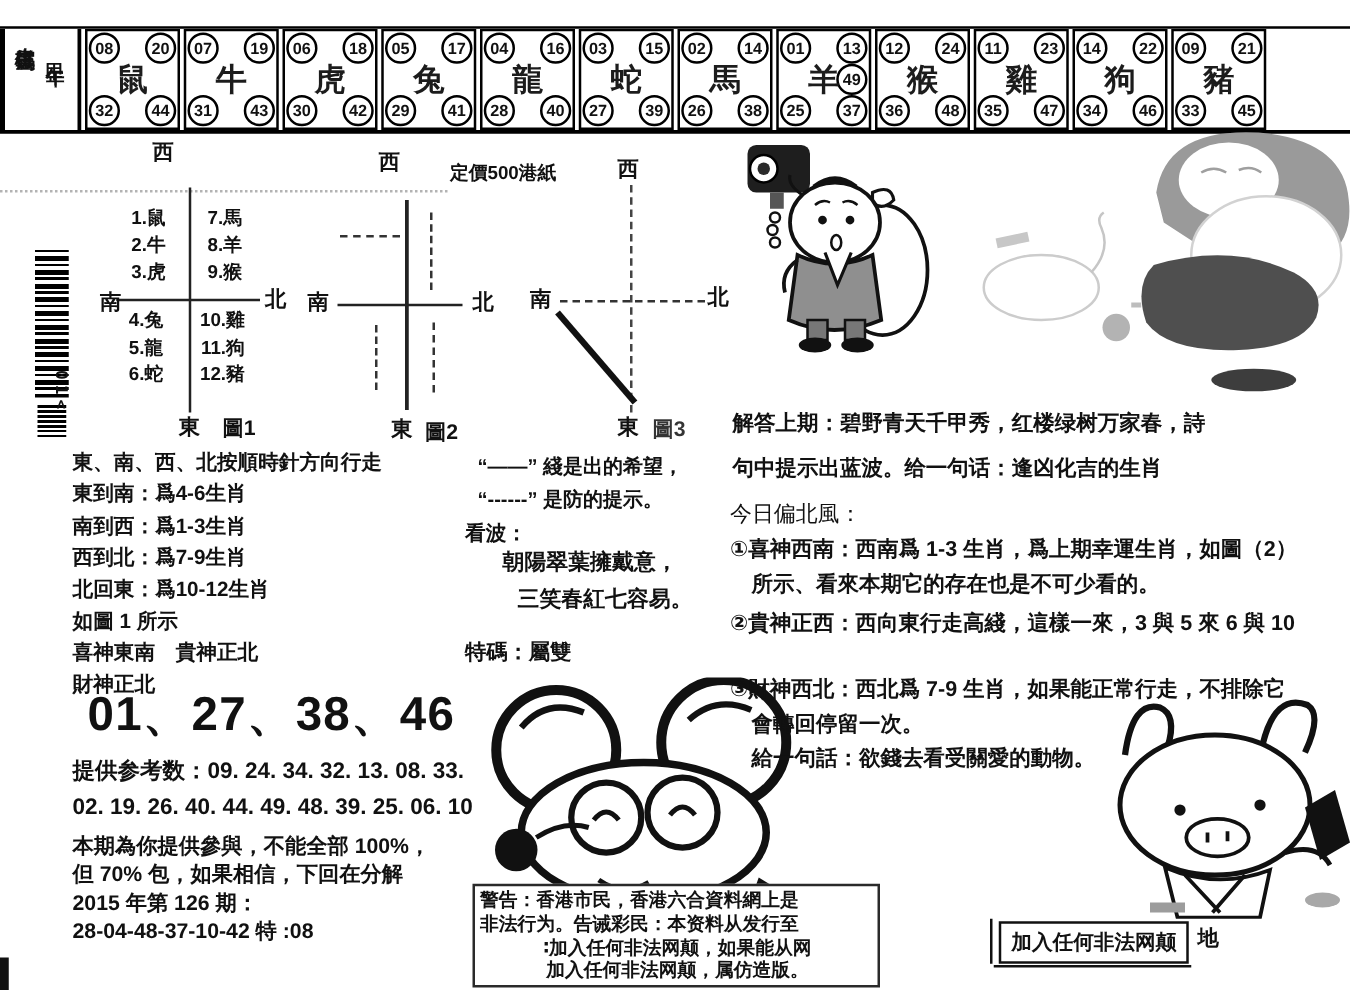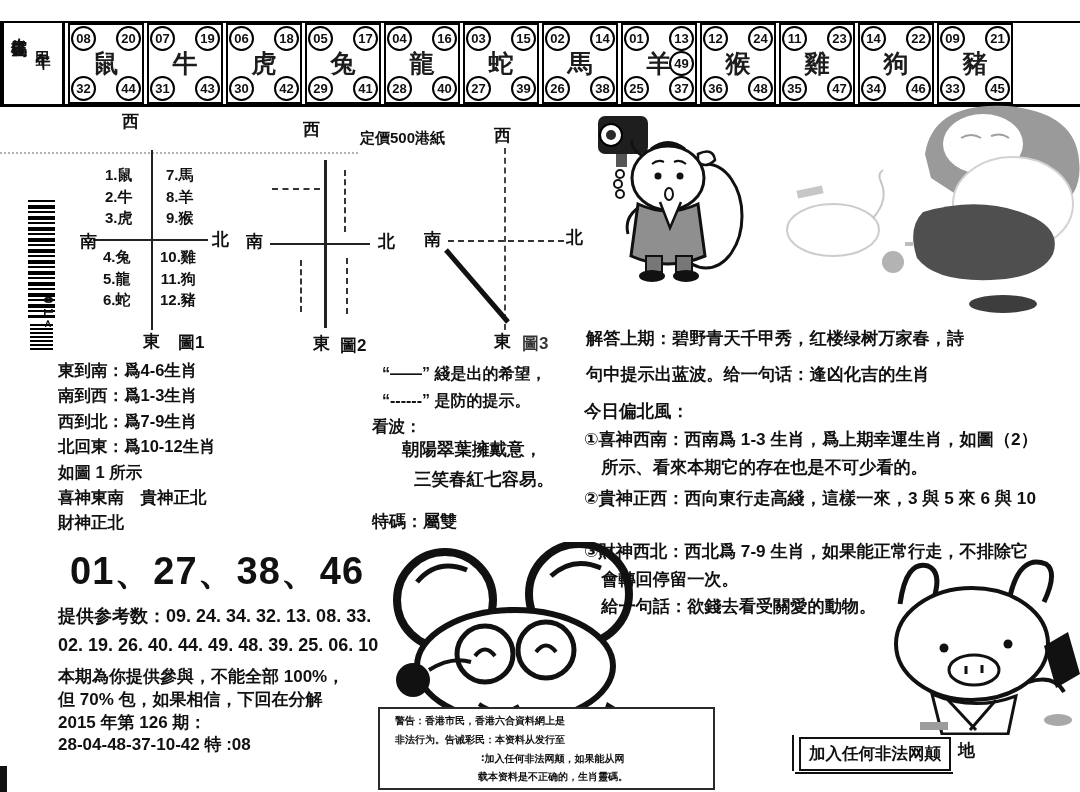"東、南、西、北按順時針方向行走" div.line { html: none -> <div>東、南、西、北按順時針方向行走</div> }
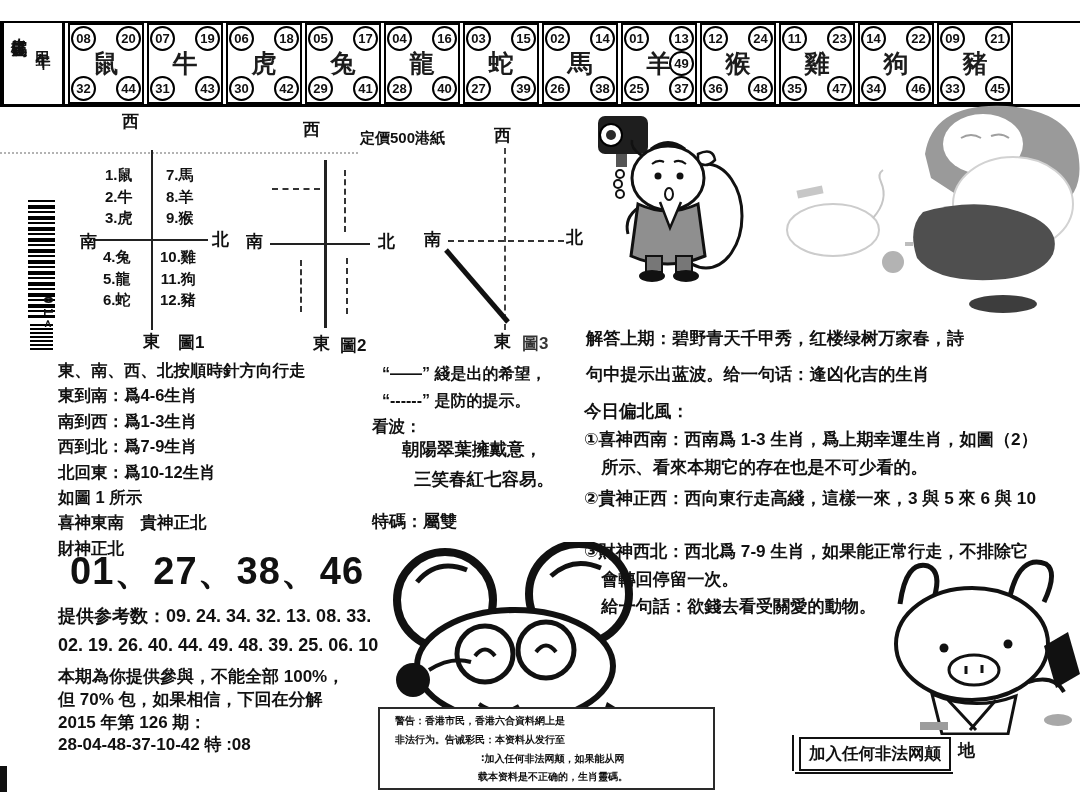"今日偏北風：" #wind-title { font-weight: bold -> normal }
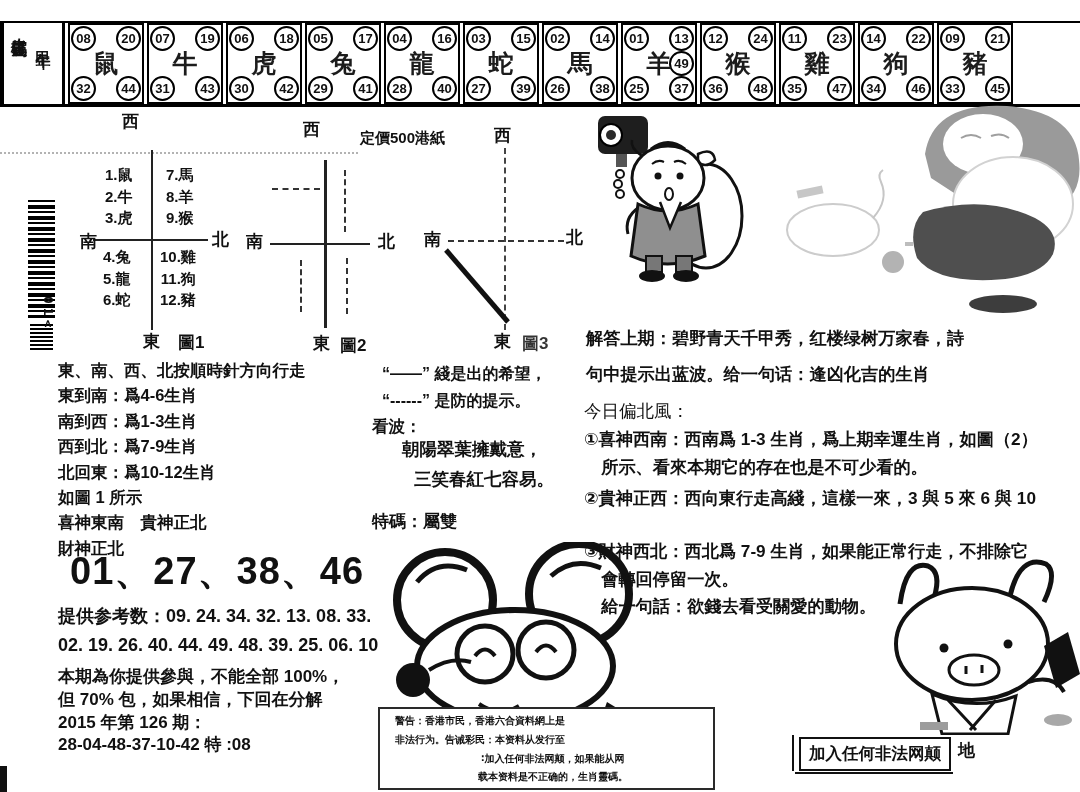"警告：香港市民，香港六合資料網上是" #warning { font-size: 10px -> 15px; padding: 3px 2px 0 15px -> 3px 2px 0 4px }
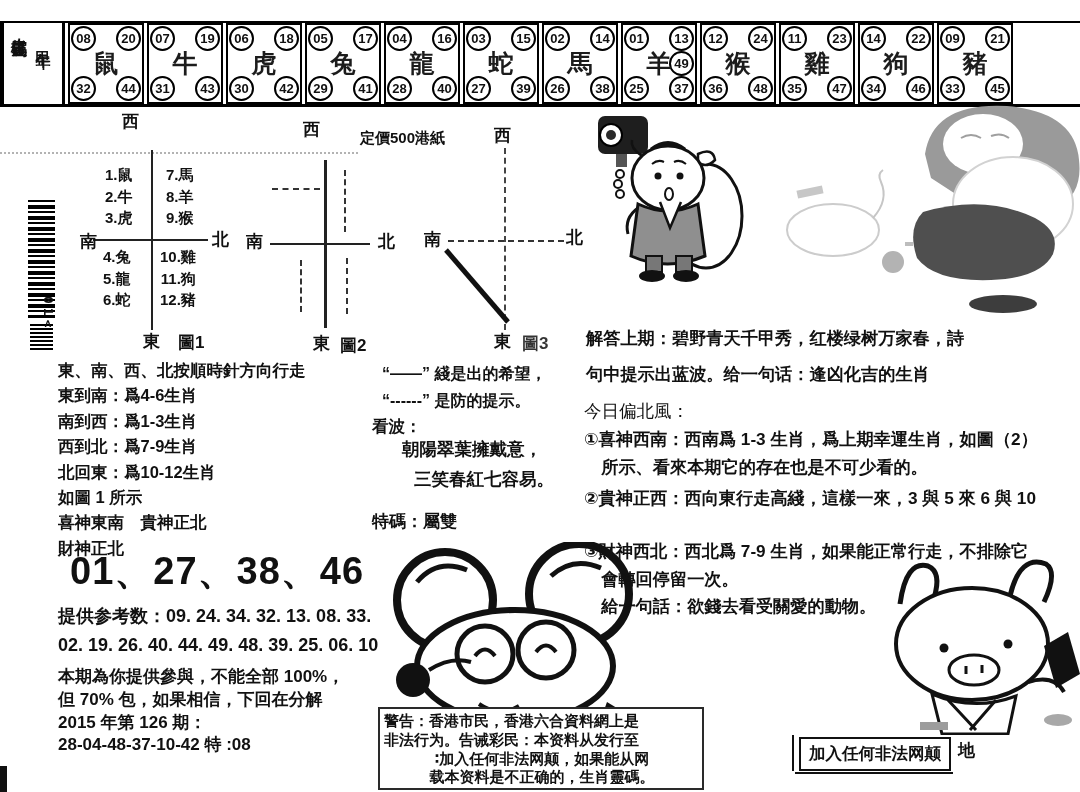"载本资料是不正确的，生肖靈碼。" div.line { text: 载本资料是不正确的，生肖靈碼 -> 加入任何非法网颠，属仿造版 }
